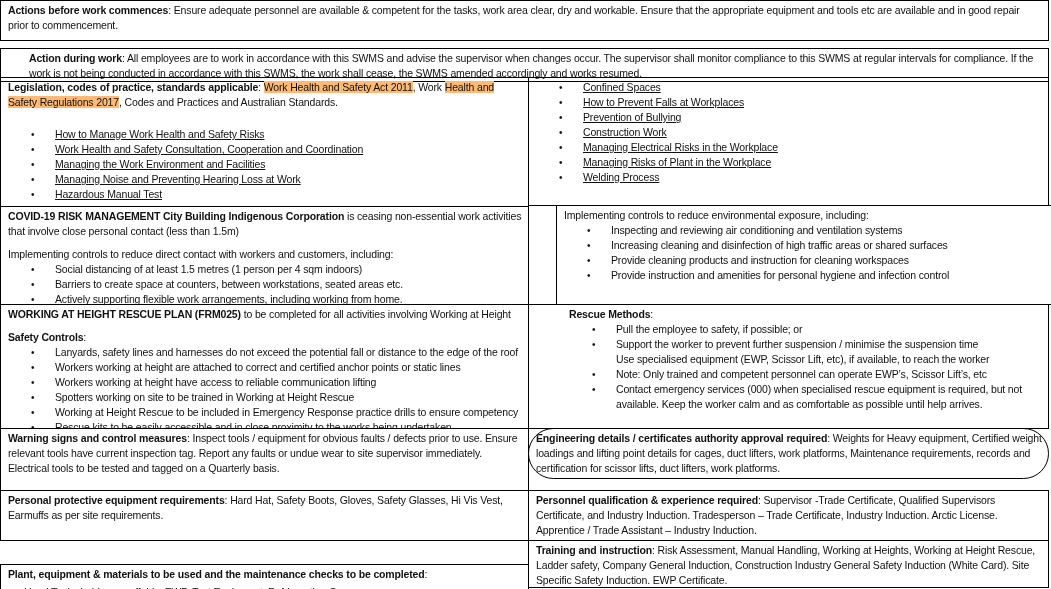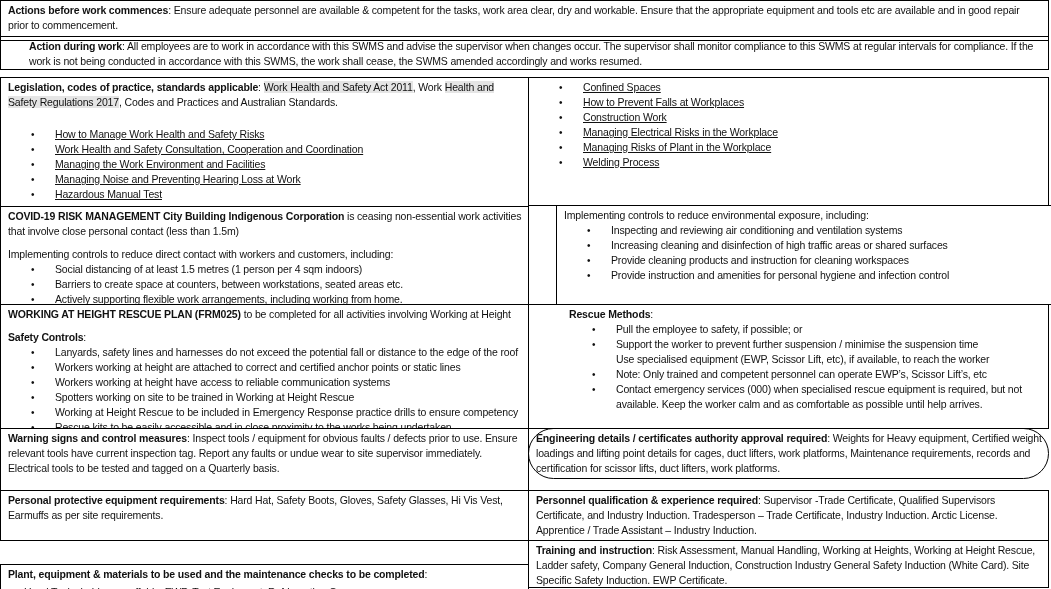"Action during work: All employees" div.cell { top: 36px -> 48px }
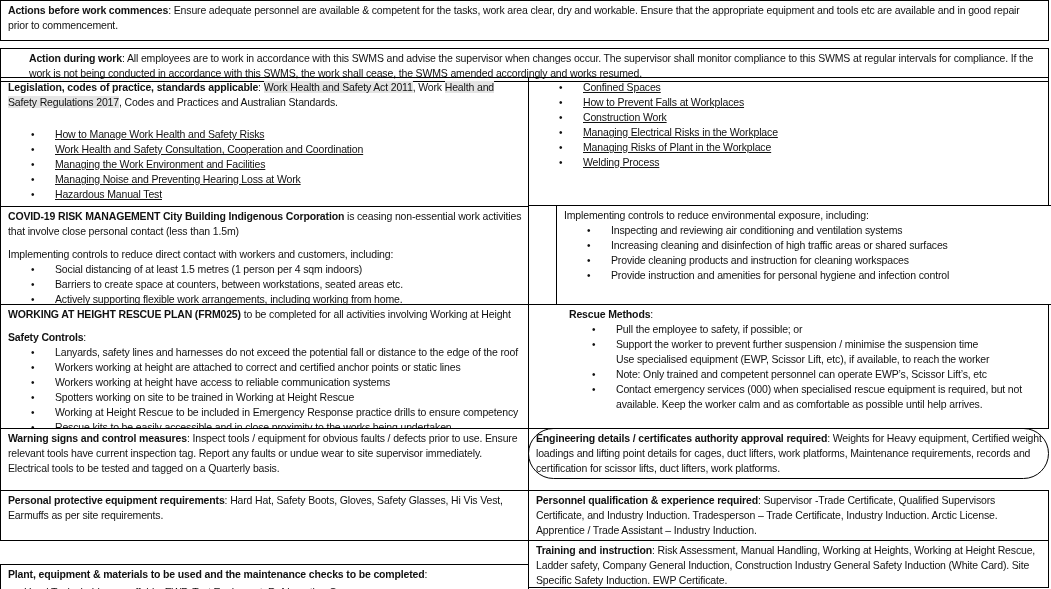"Work Health and Safety Act" .hl { background: #e5e5e5 -> #fdba74 }
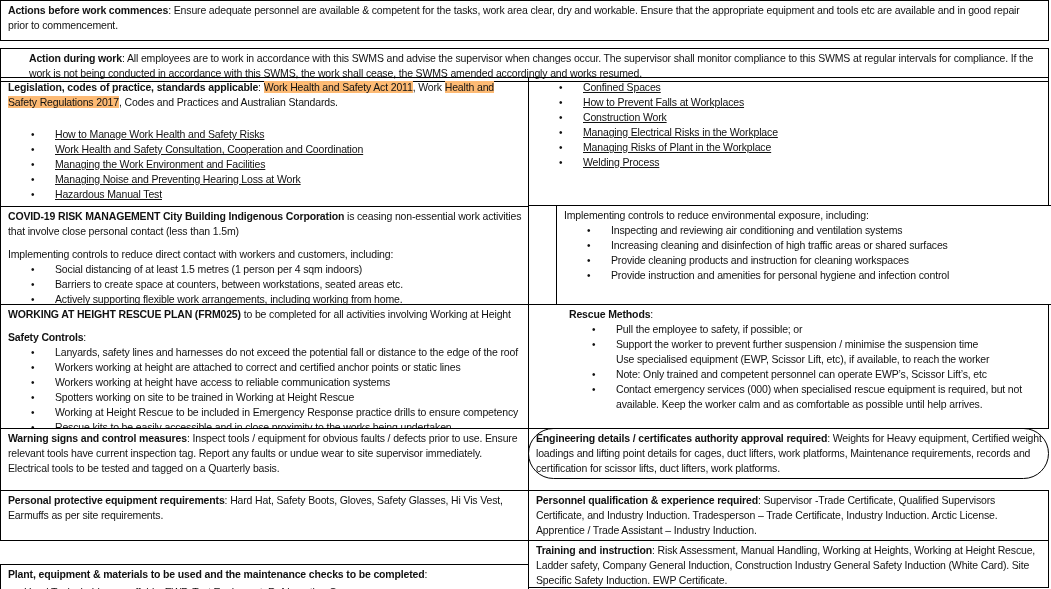"Prevention of Bullying" li { html: none -> <li><a>Prevention of Bullying</a></li> }
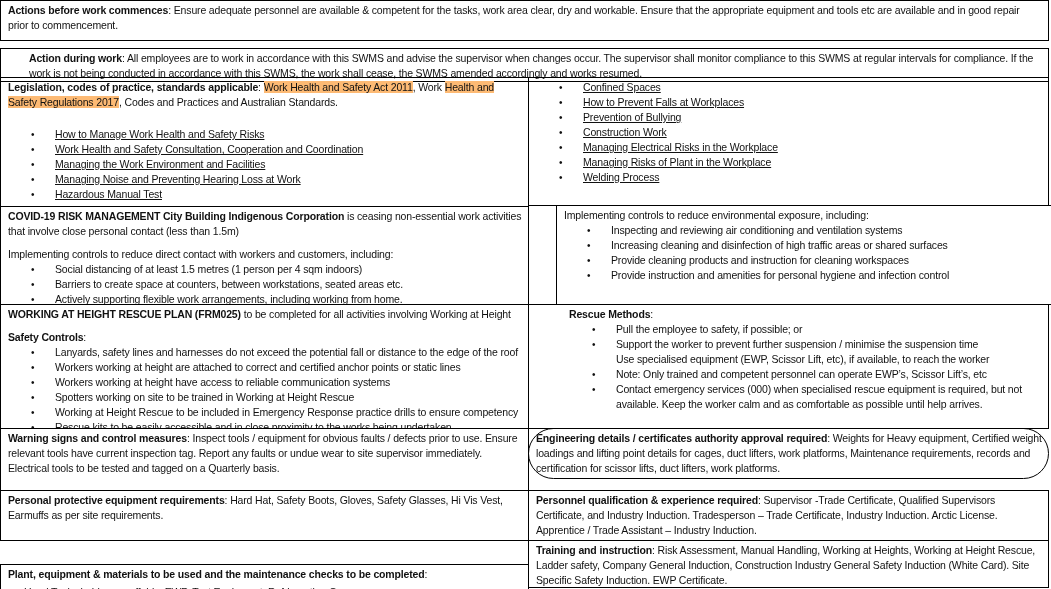"Workers working at height have" li { text: systems -> lifting }
